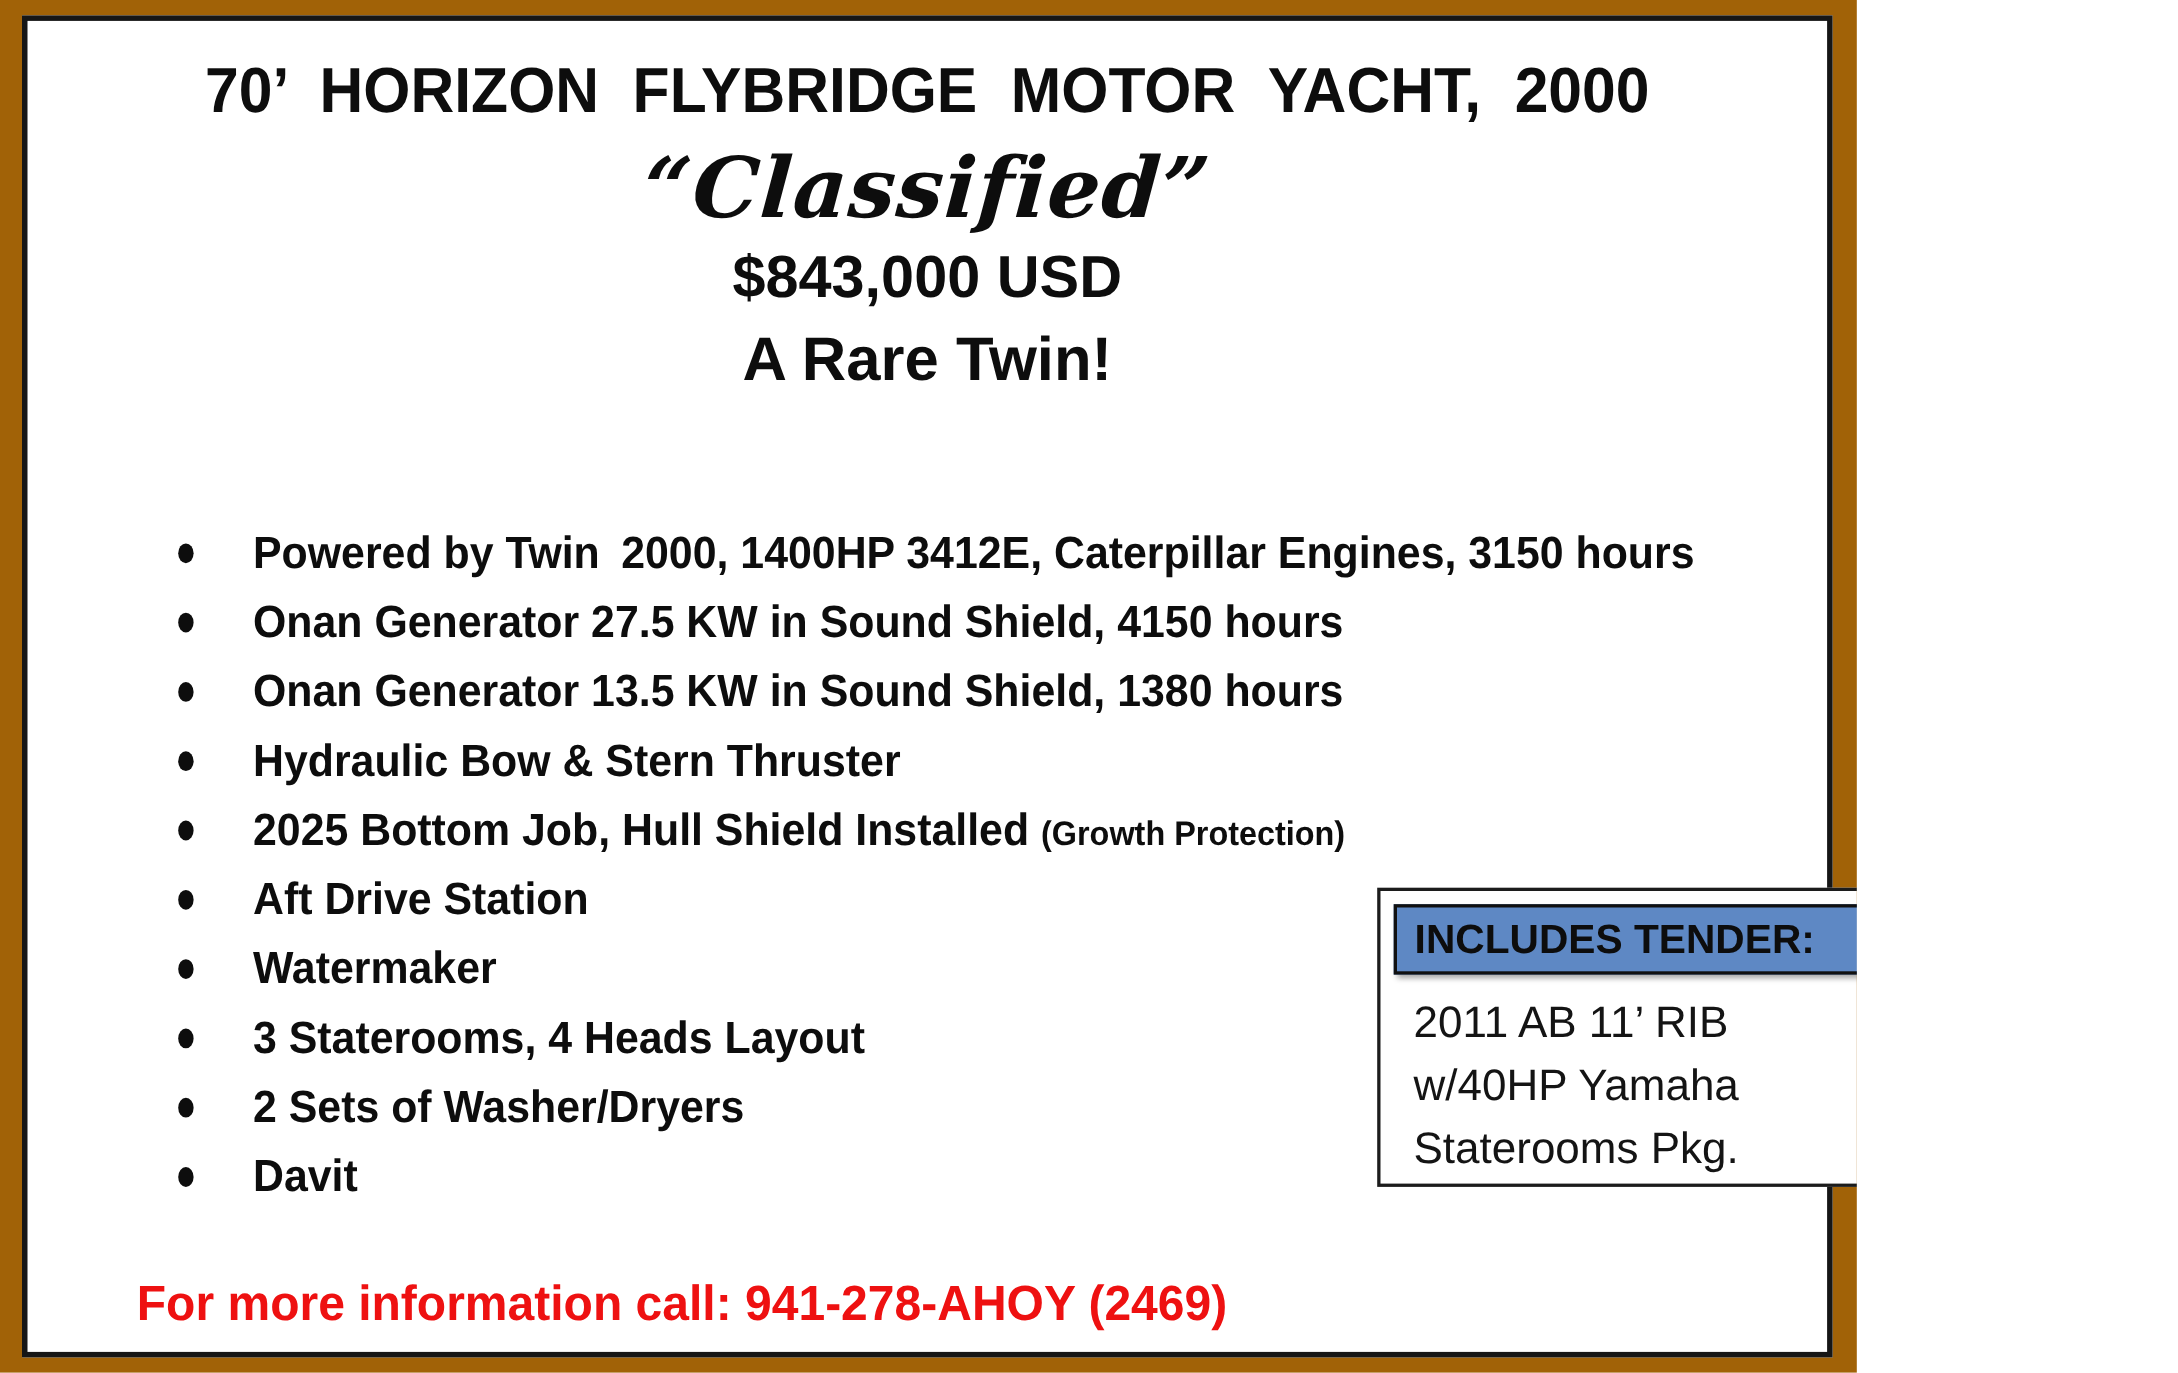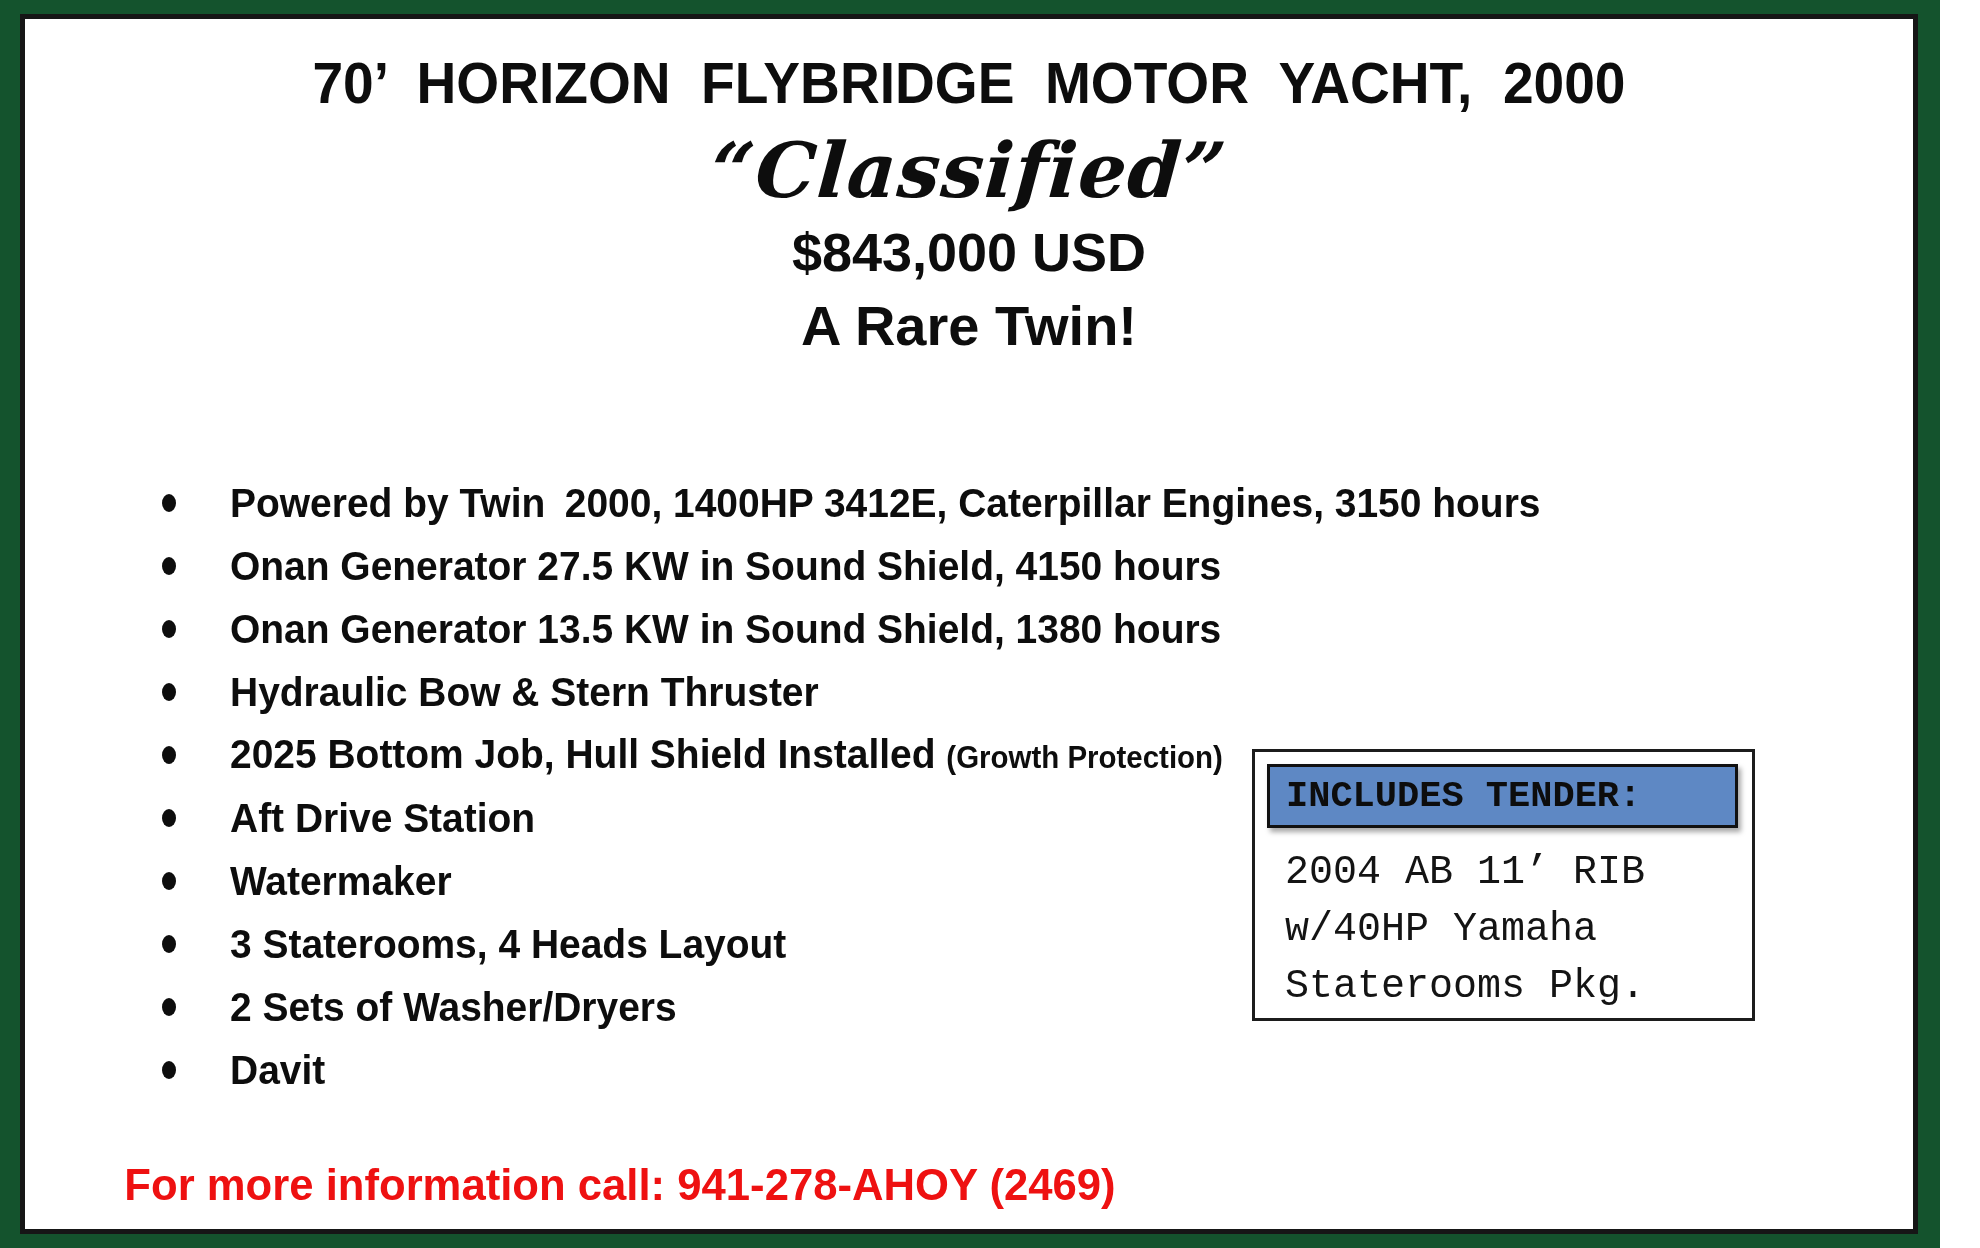"70’ HORIZON FLYBRIDGE MOTOR YACHT," .page { background: #14532d -> #a16207; width: 1940px -> 1688px }
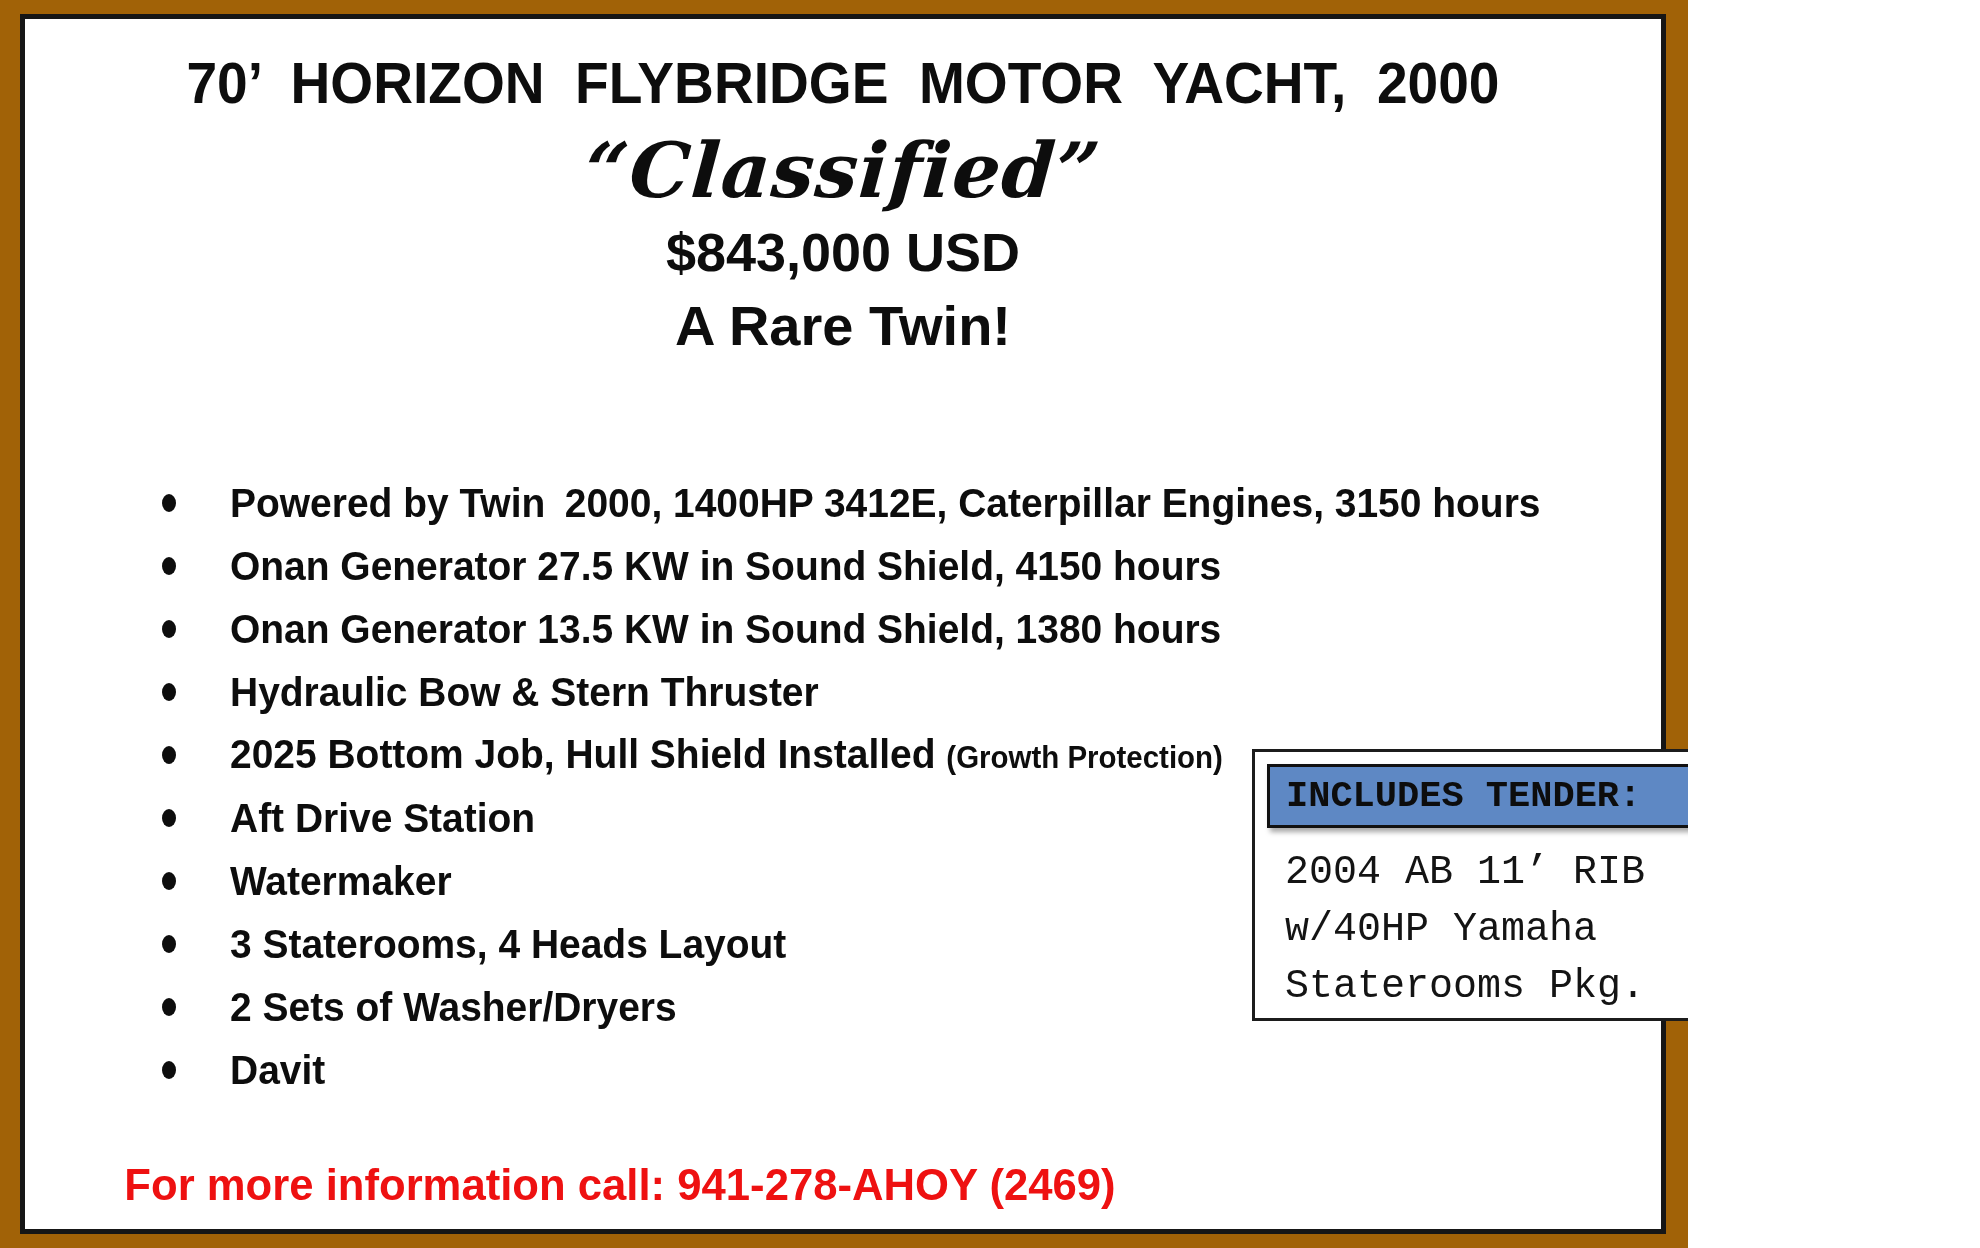"INCLUDES TENDER:" .tender-box { font-family: Liberation Mono, monospace -> none; top: 730px -> 788px }
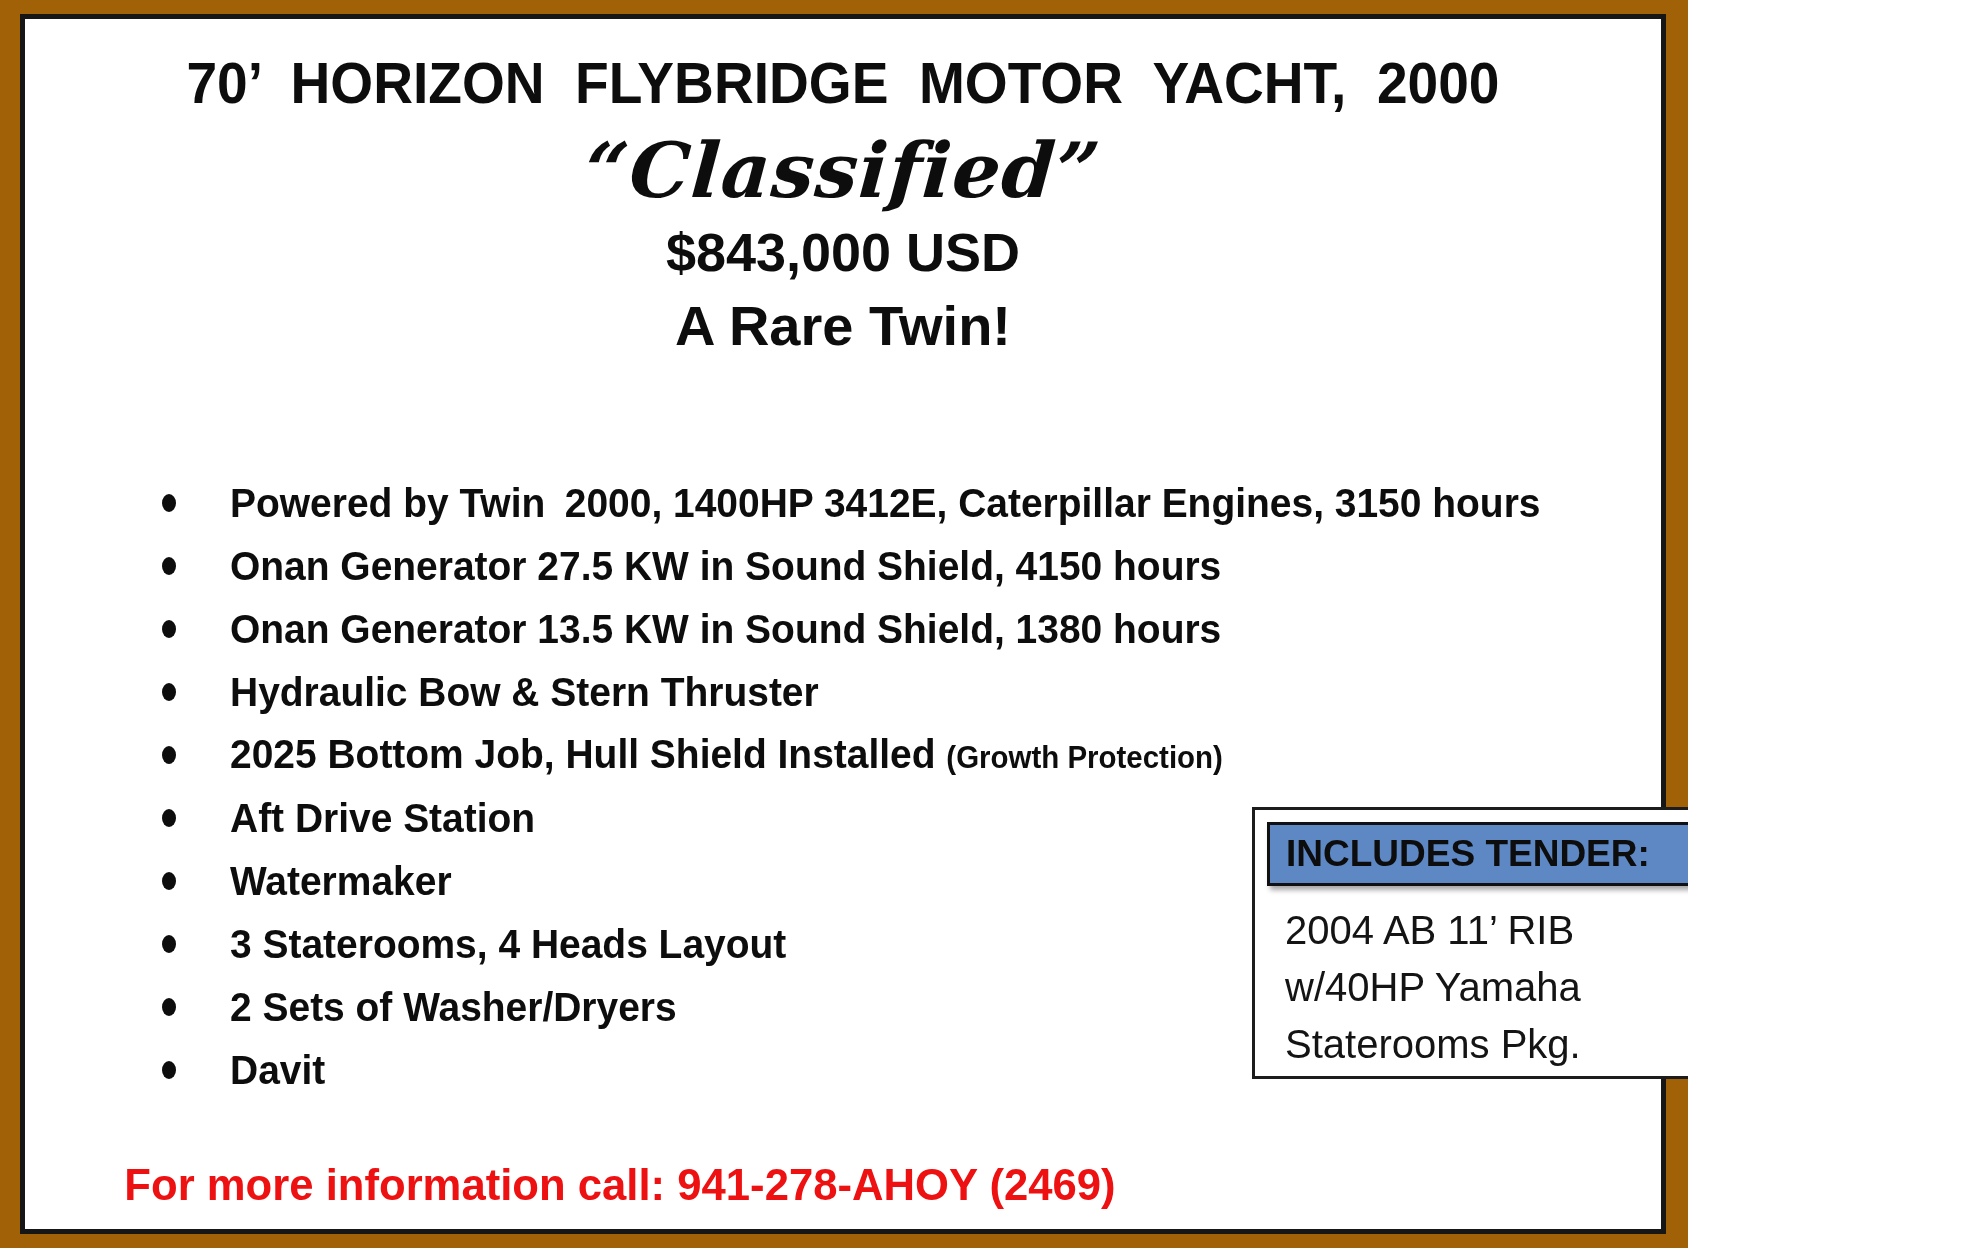"2004 AB 11’ RIB" div { text: 2004 -> 2011 }
